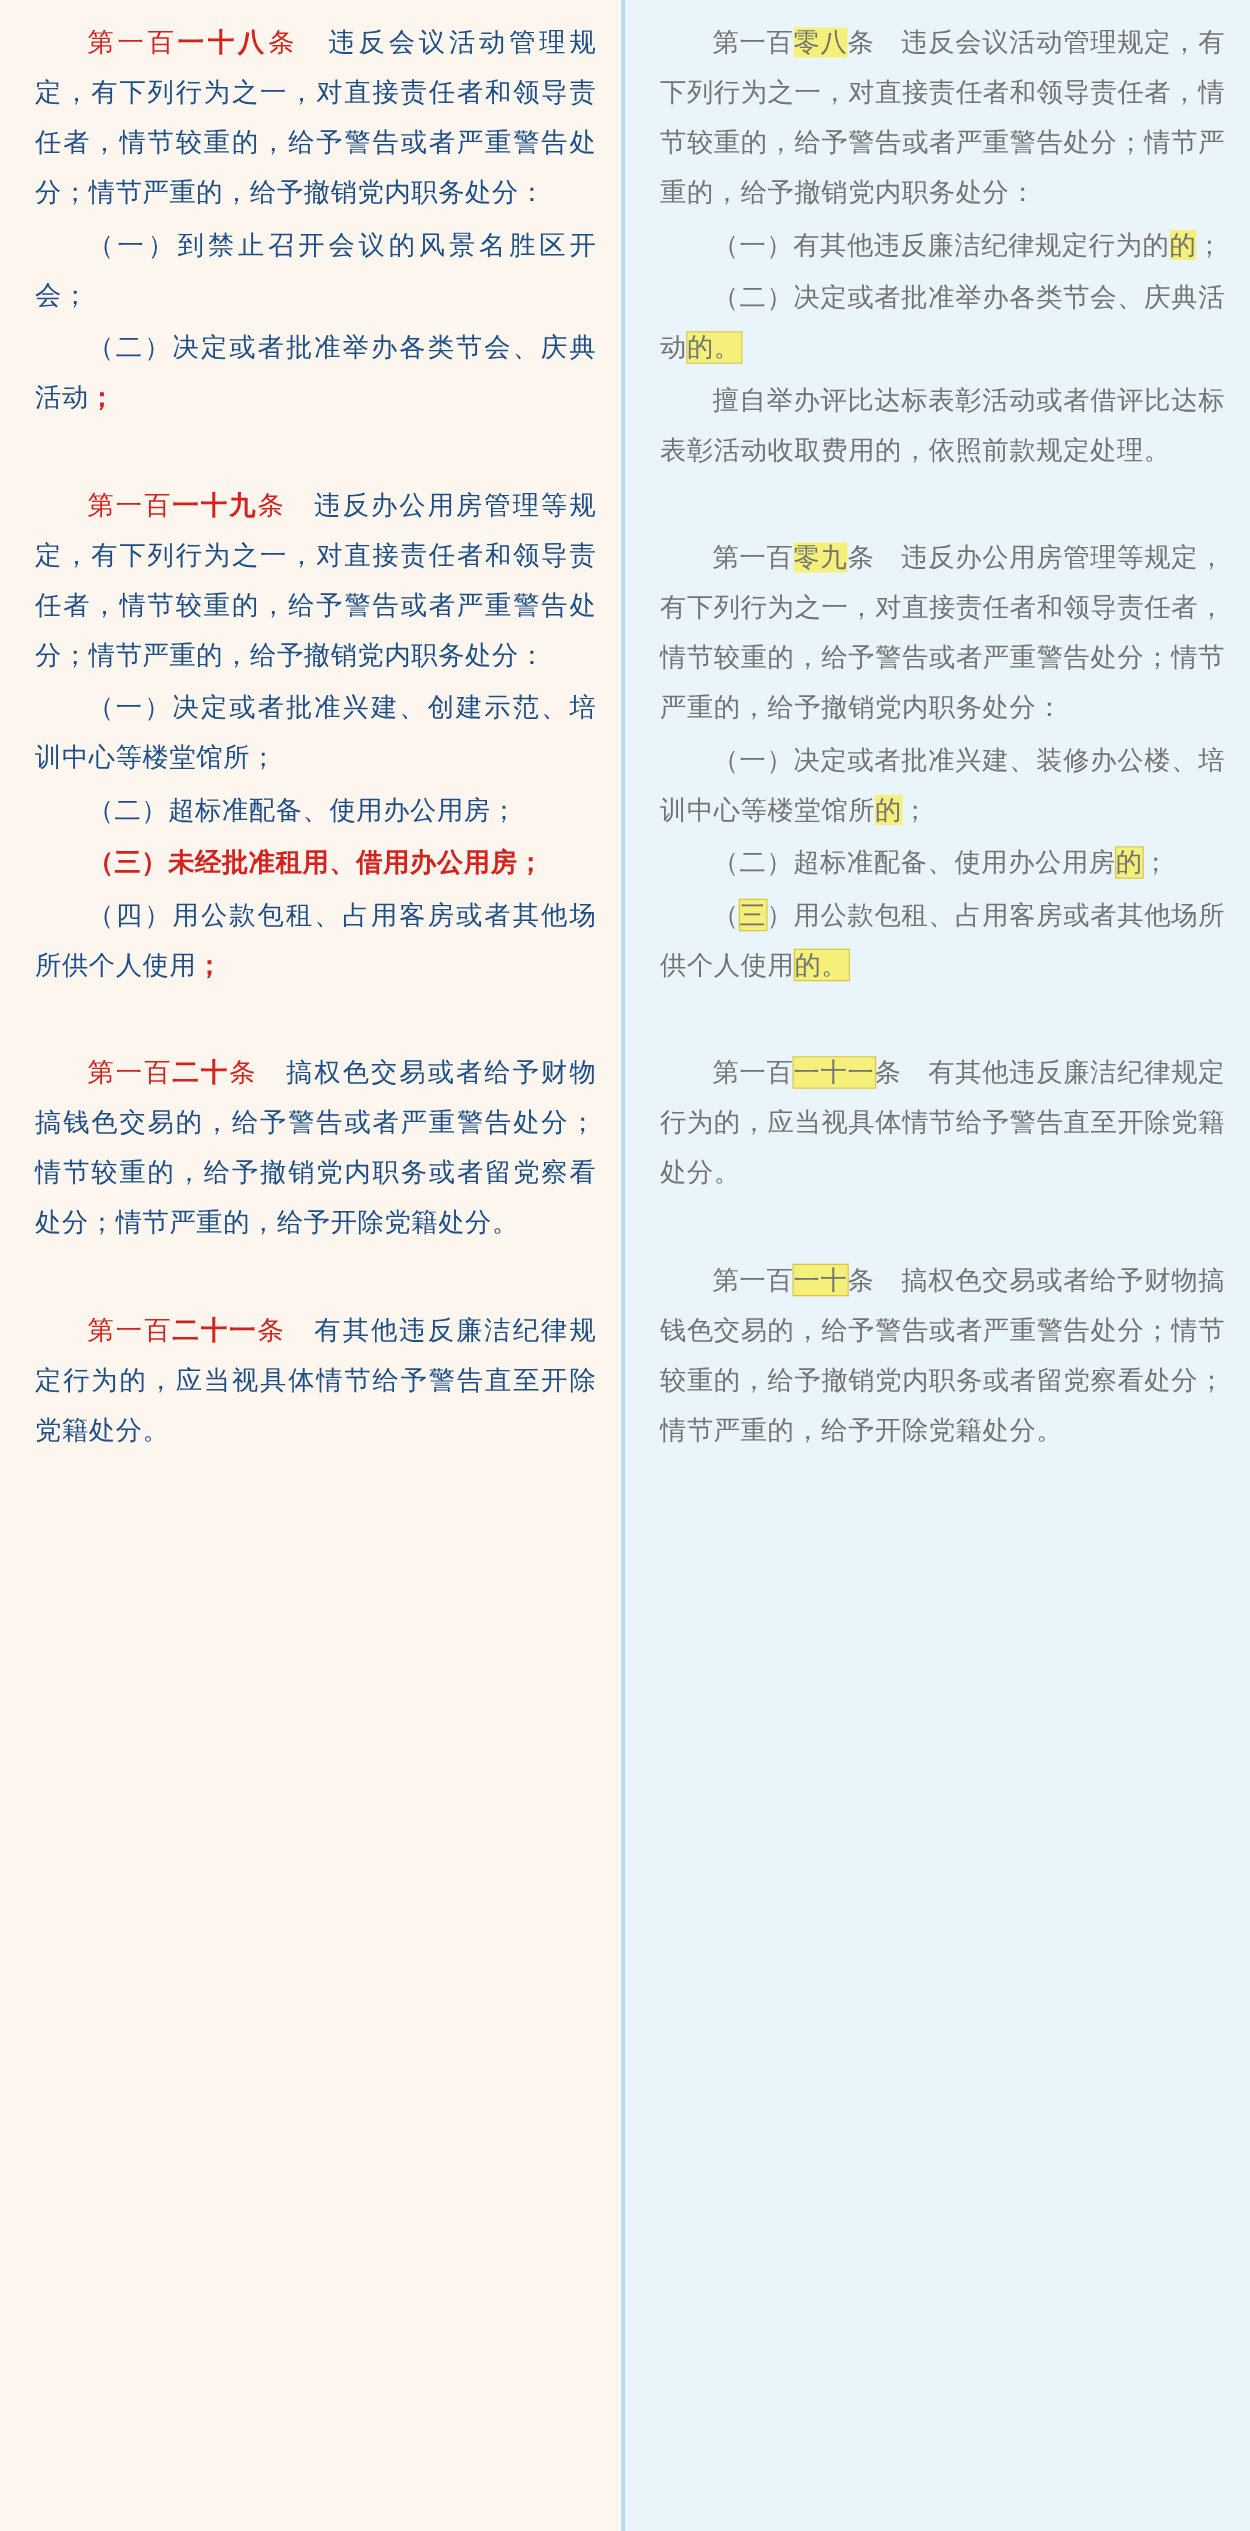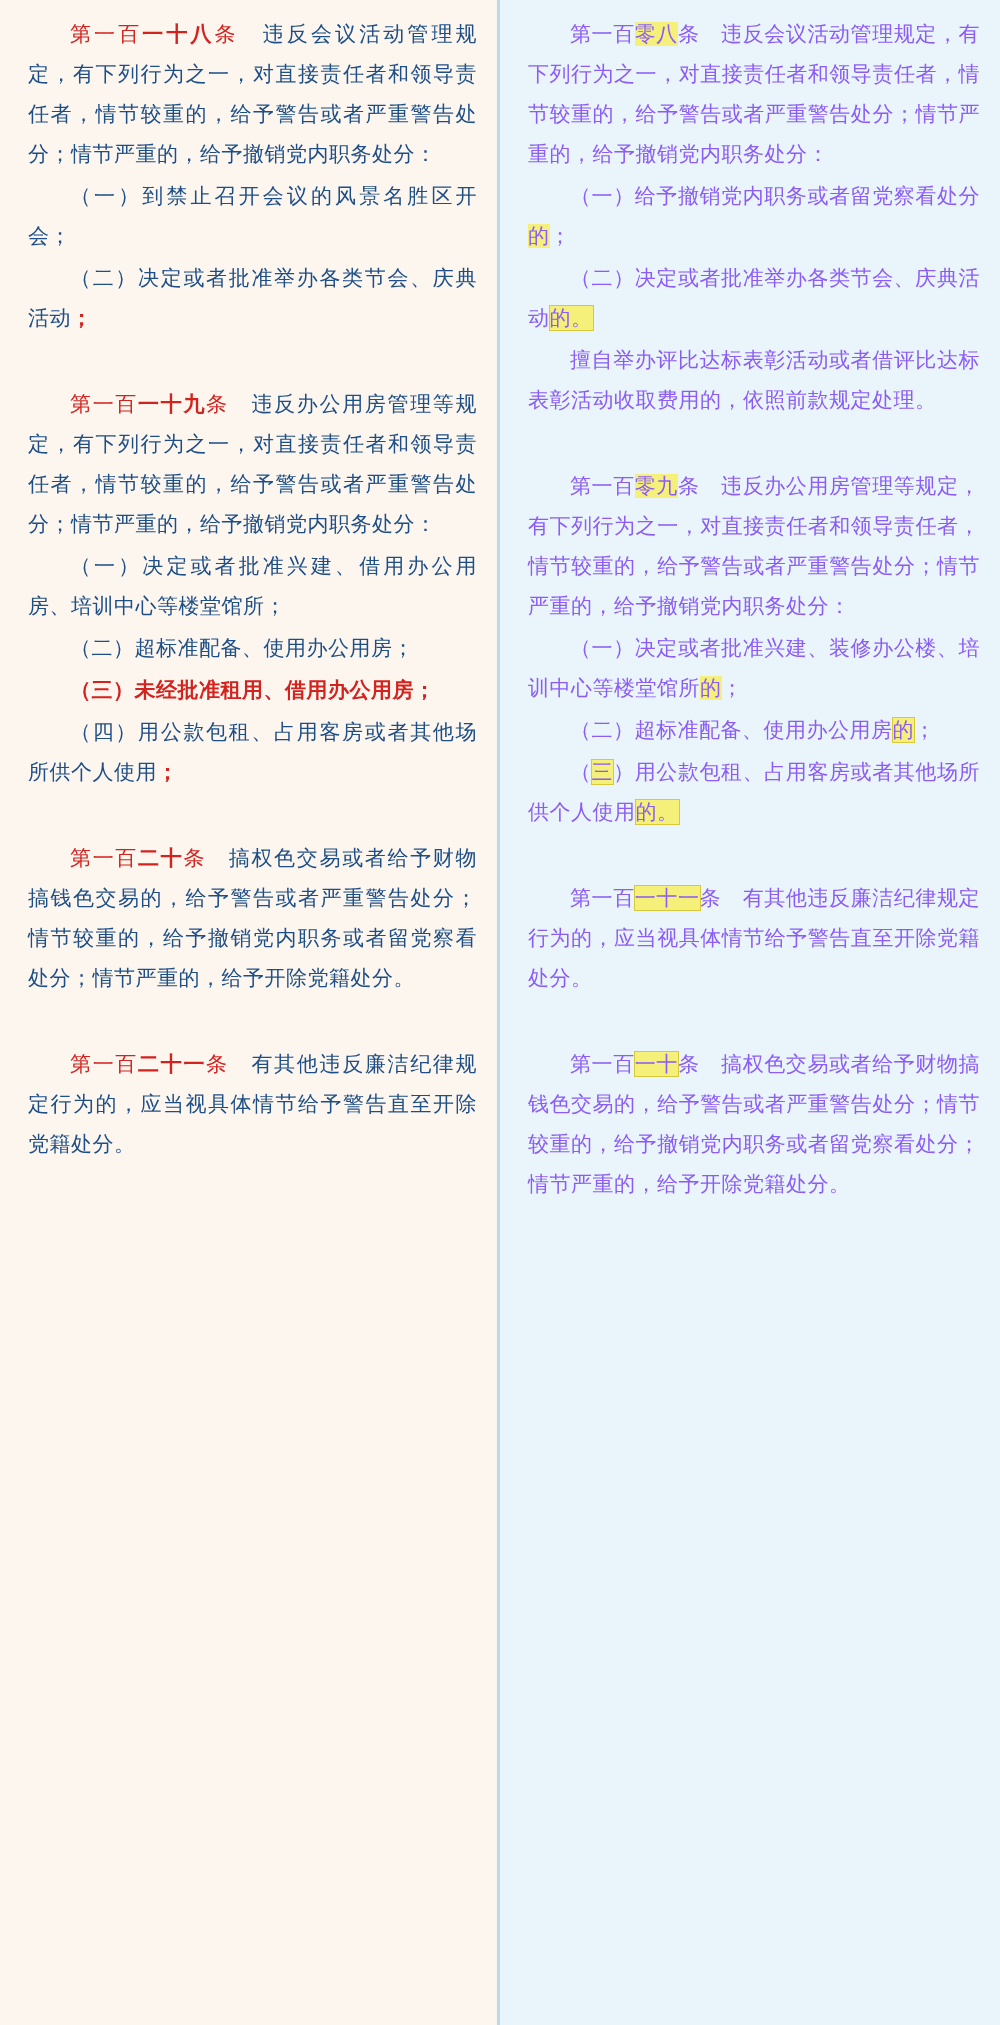"第一百零八条" .col-right p { color: #8b5cf6 -> #737373 }
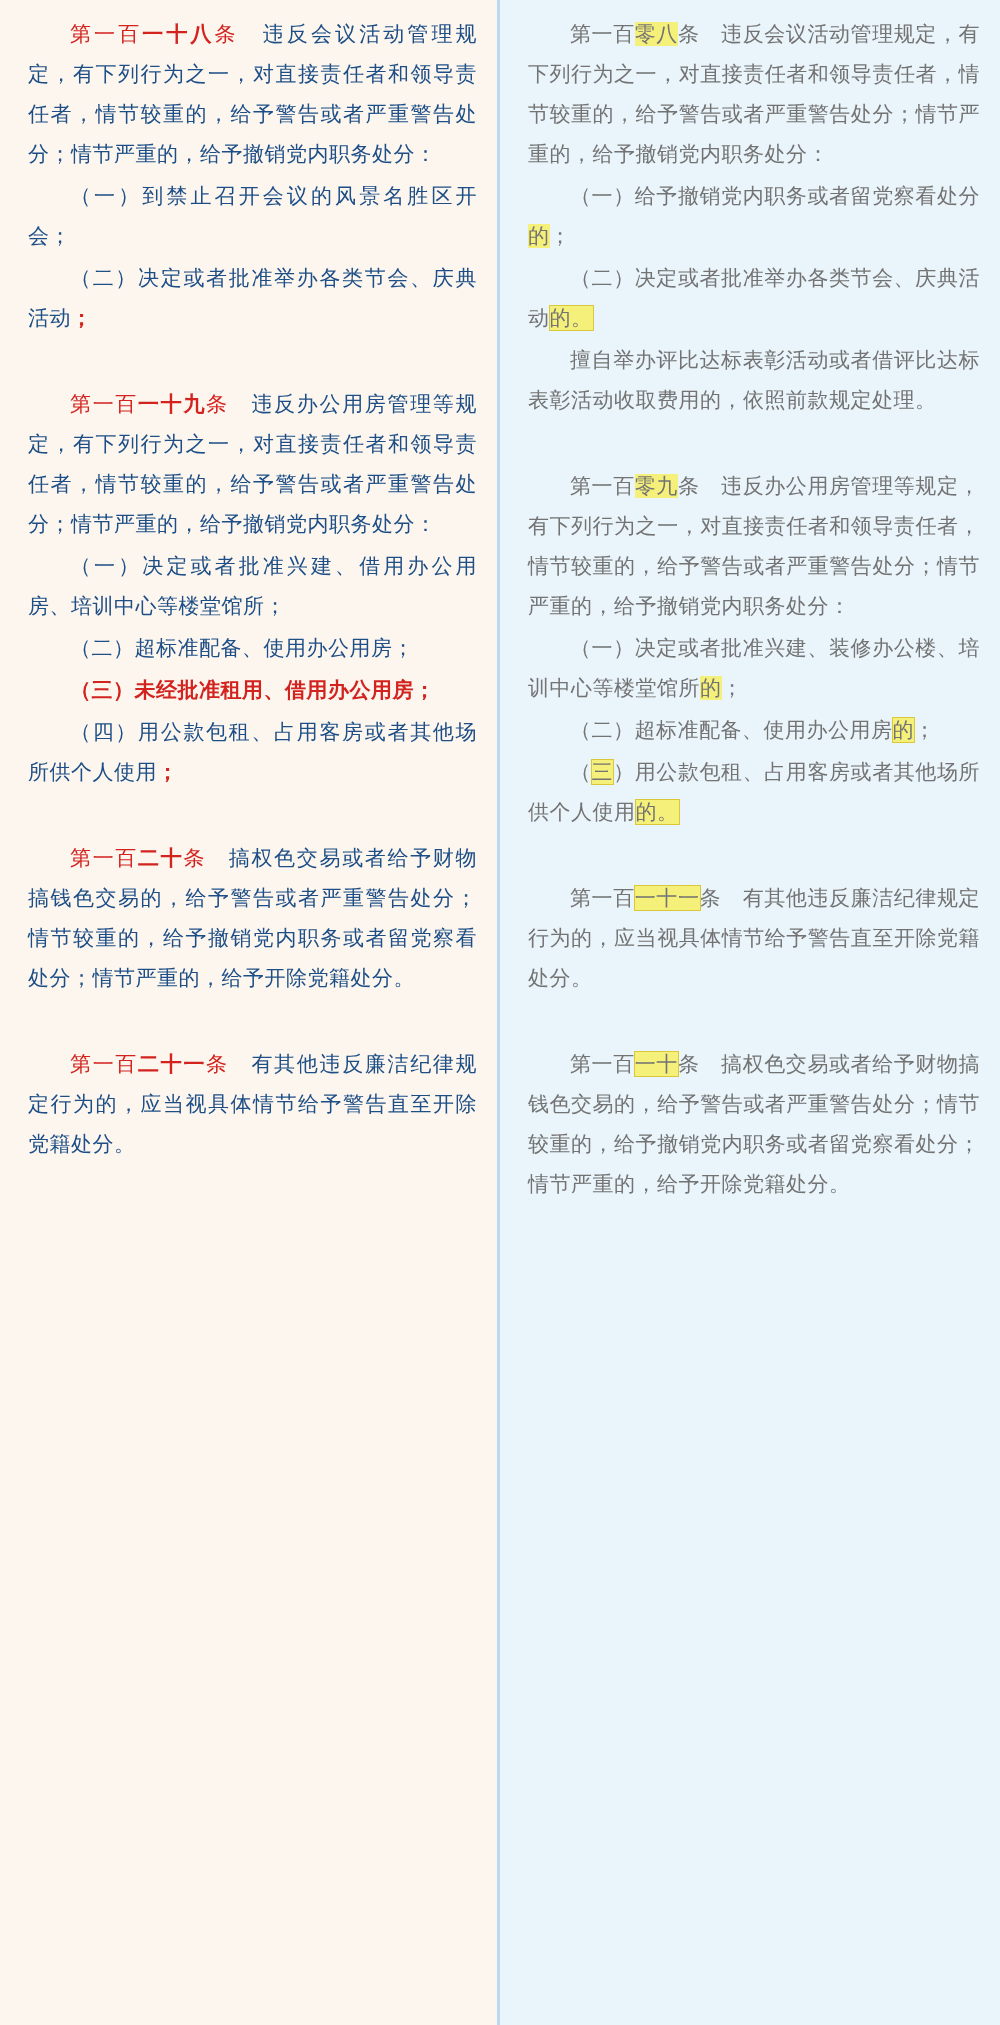"（一）给予撤销党内职务或者留党察看处分" span { text: 给予撤销党内职务或者留党察看处分 -> 有其他违反廉洁纪律规定行为的 }
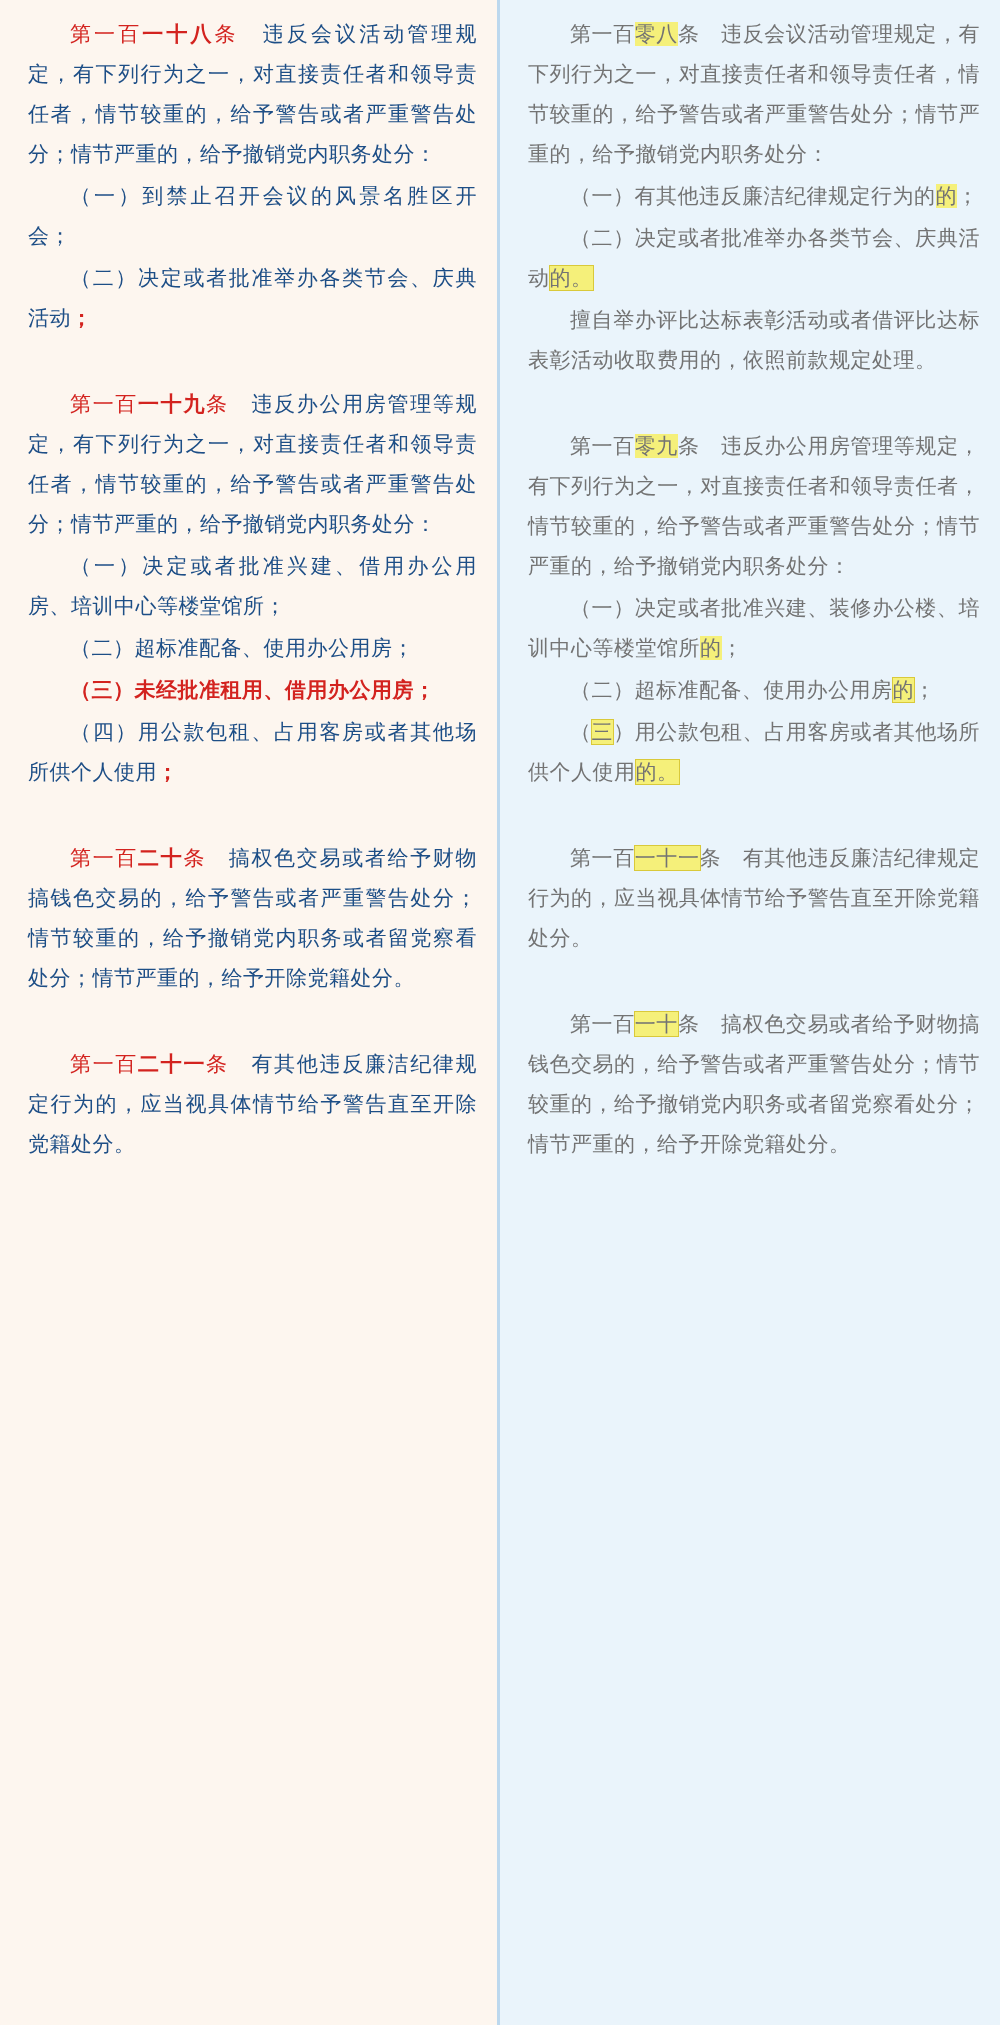"（一）决定或者批准兴建、借用办公用房、培训中心等楼堂馆所；" span { text: 借用办公用房 -> 创建示范 }
